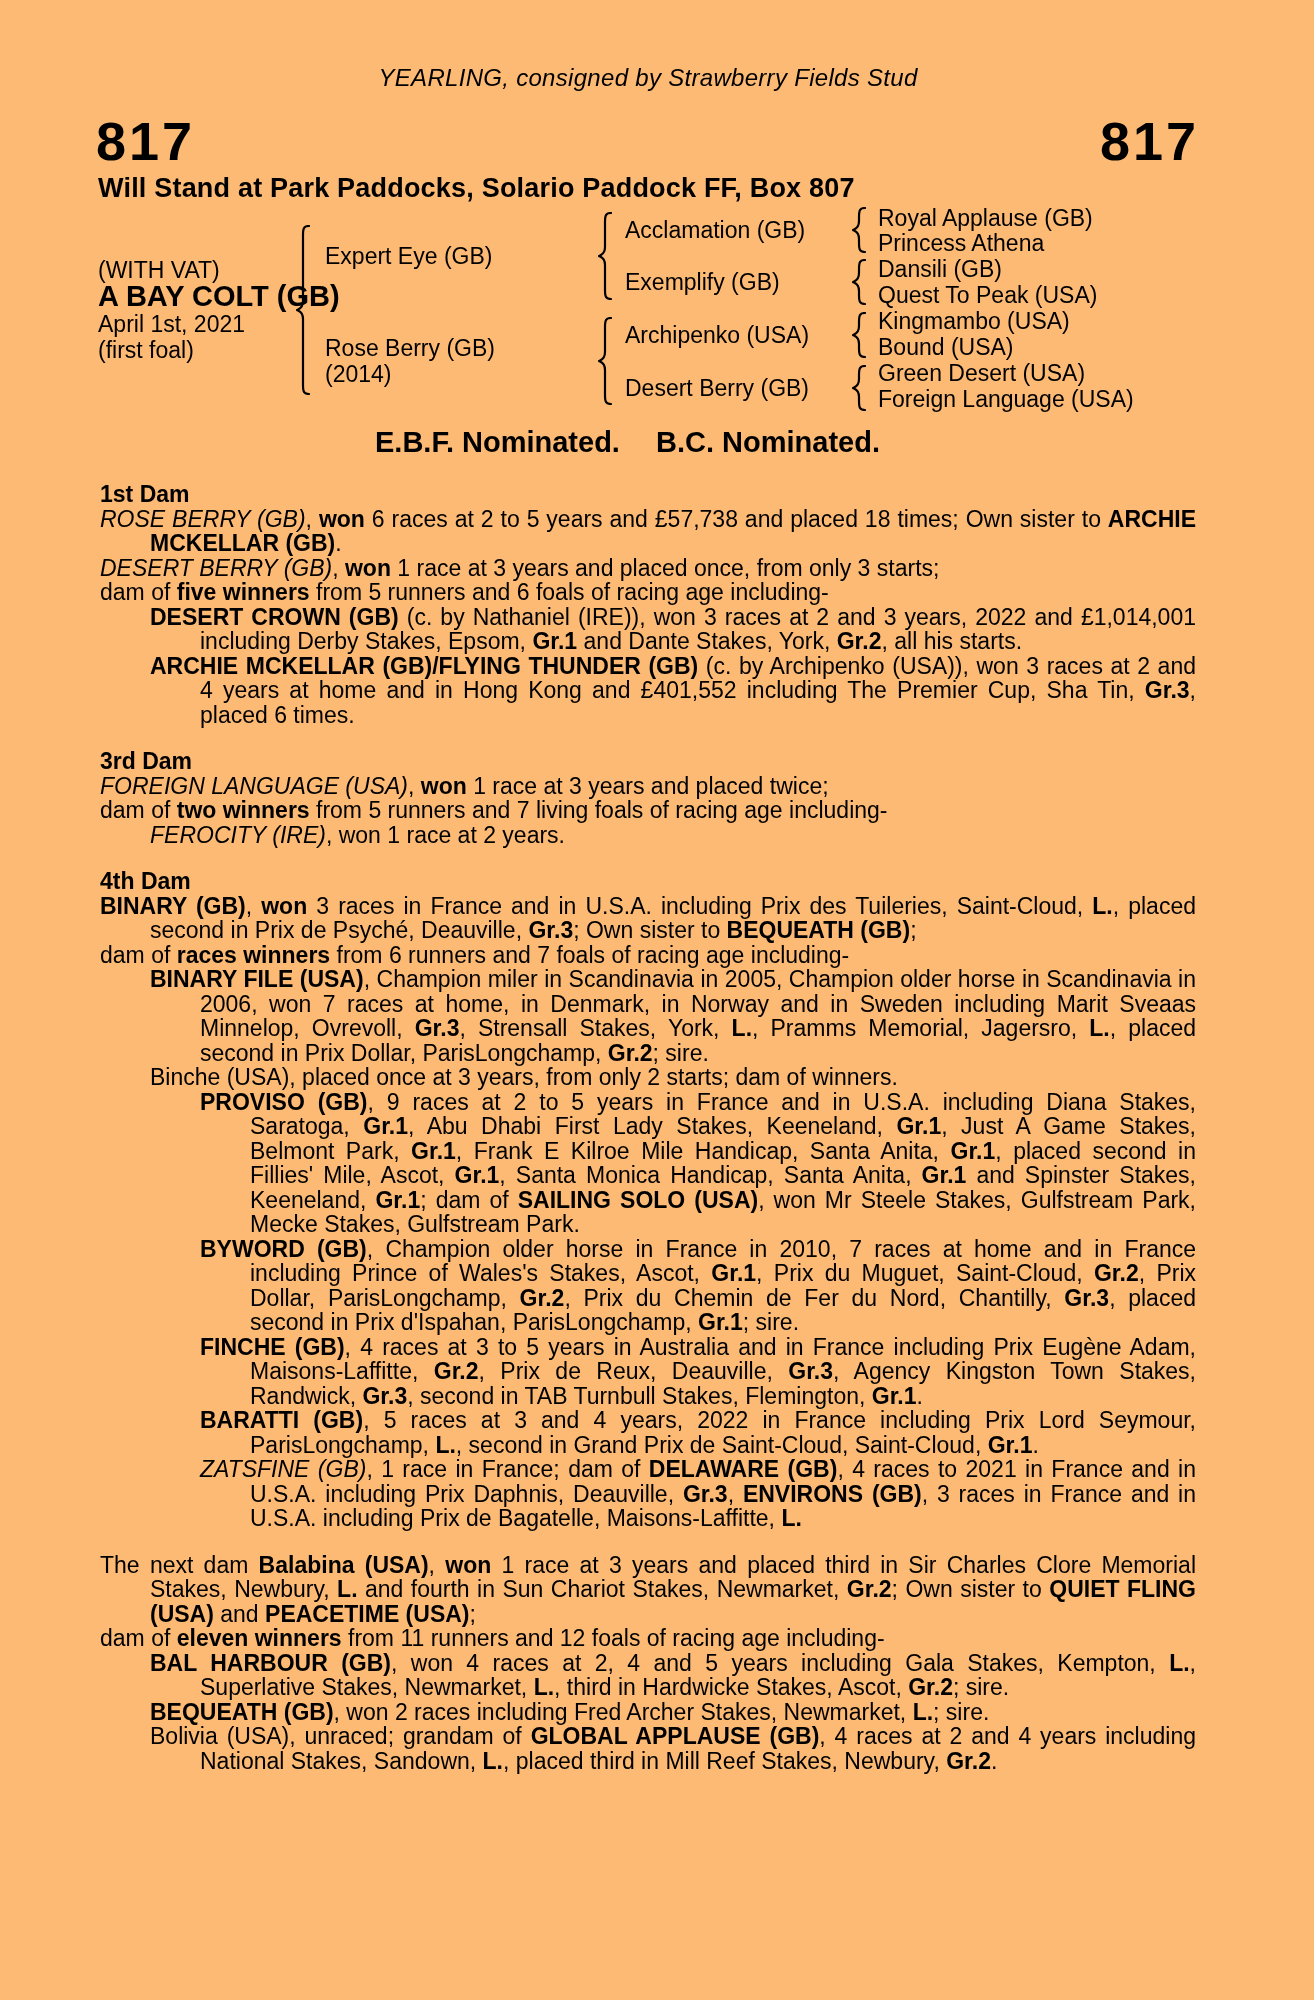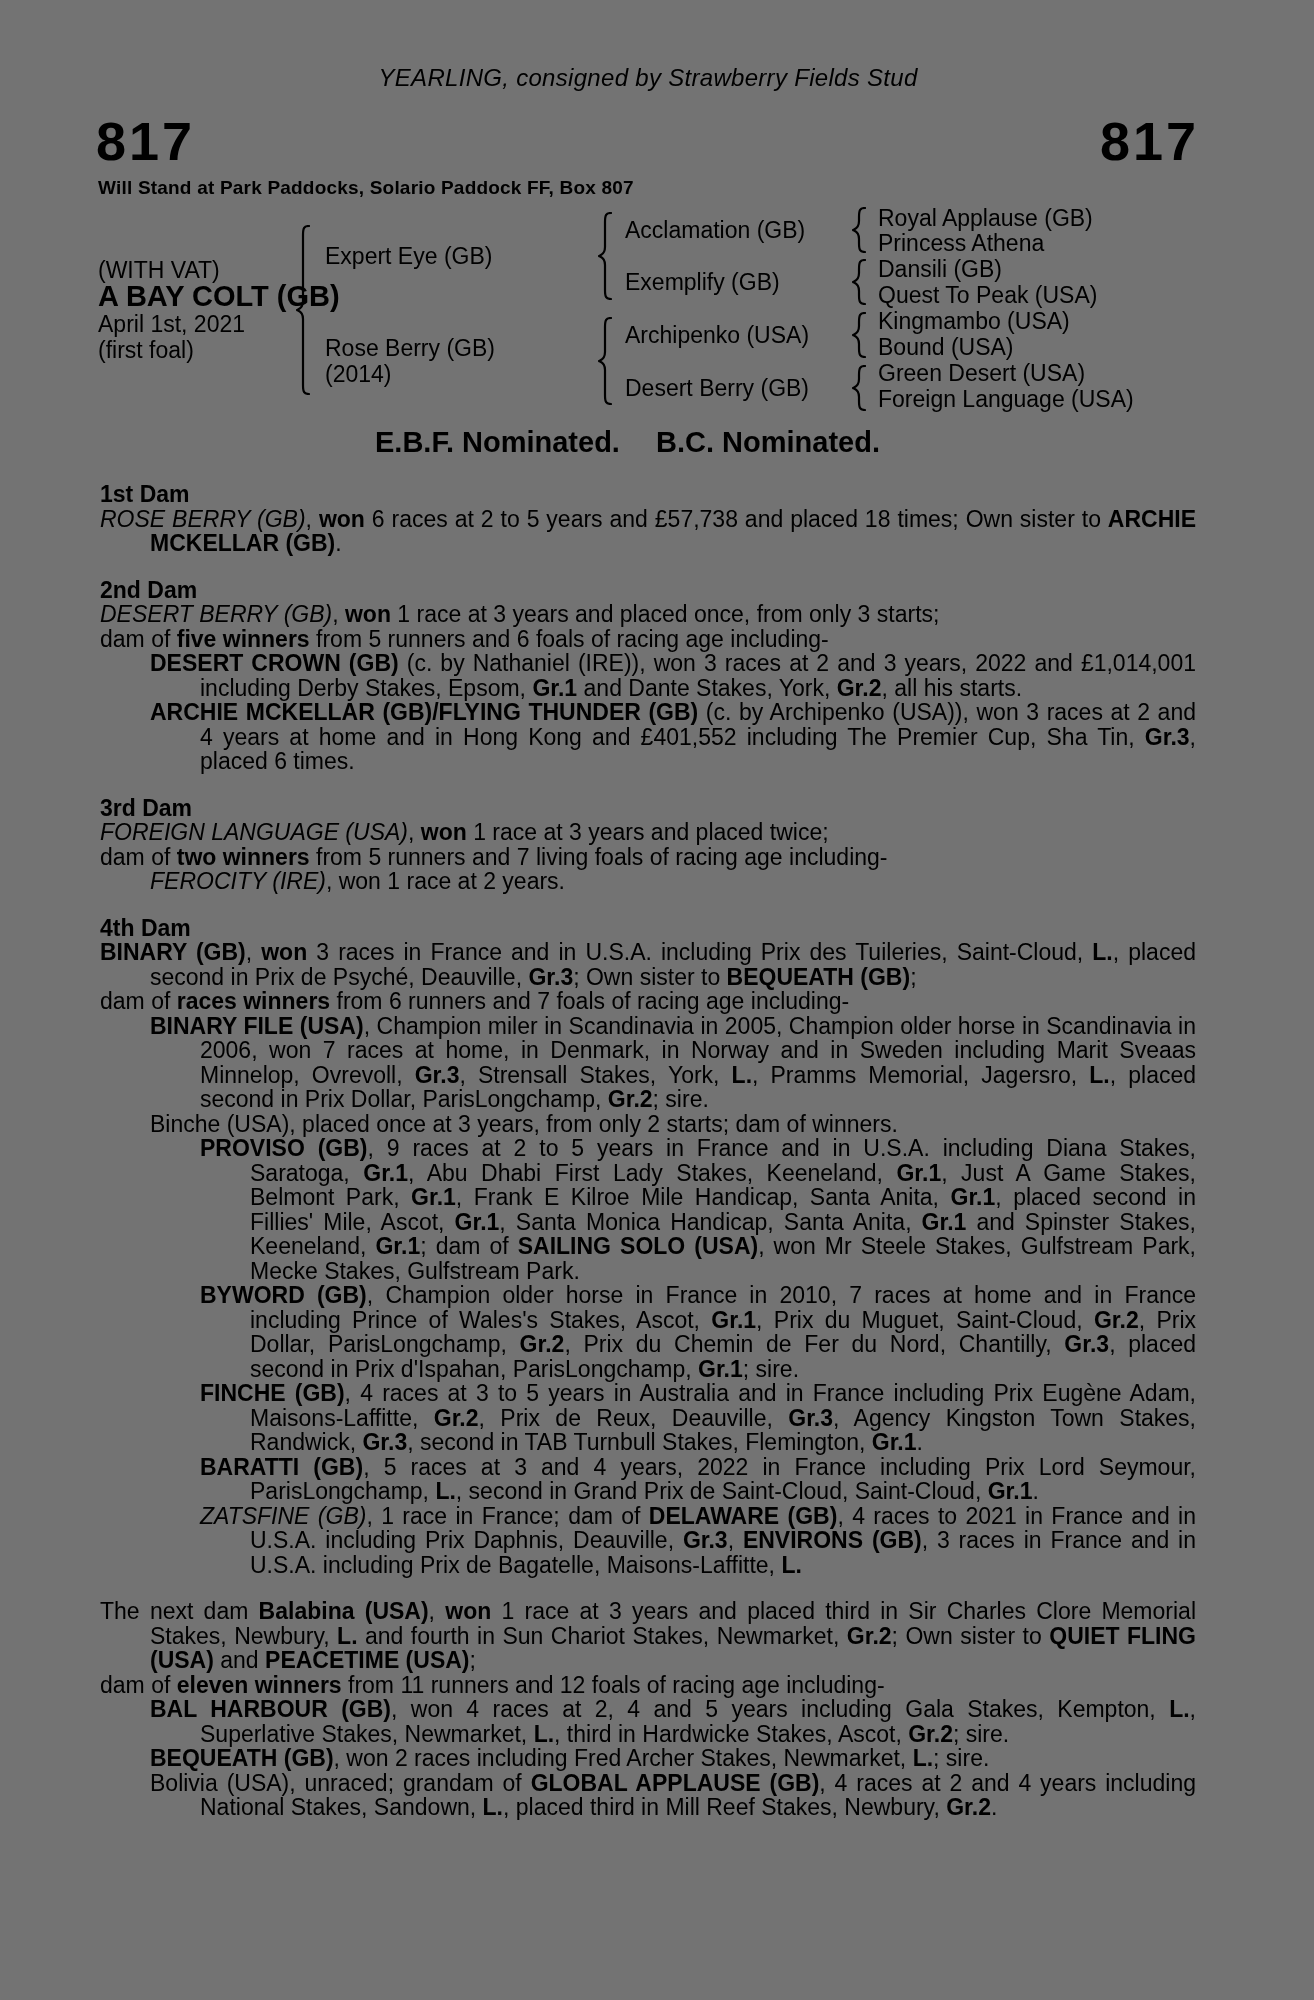"YEARLING, consigned by Strawberry Fields" #page { background: #737373 -> #fdba74 }
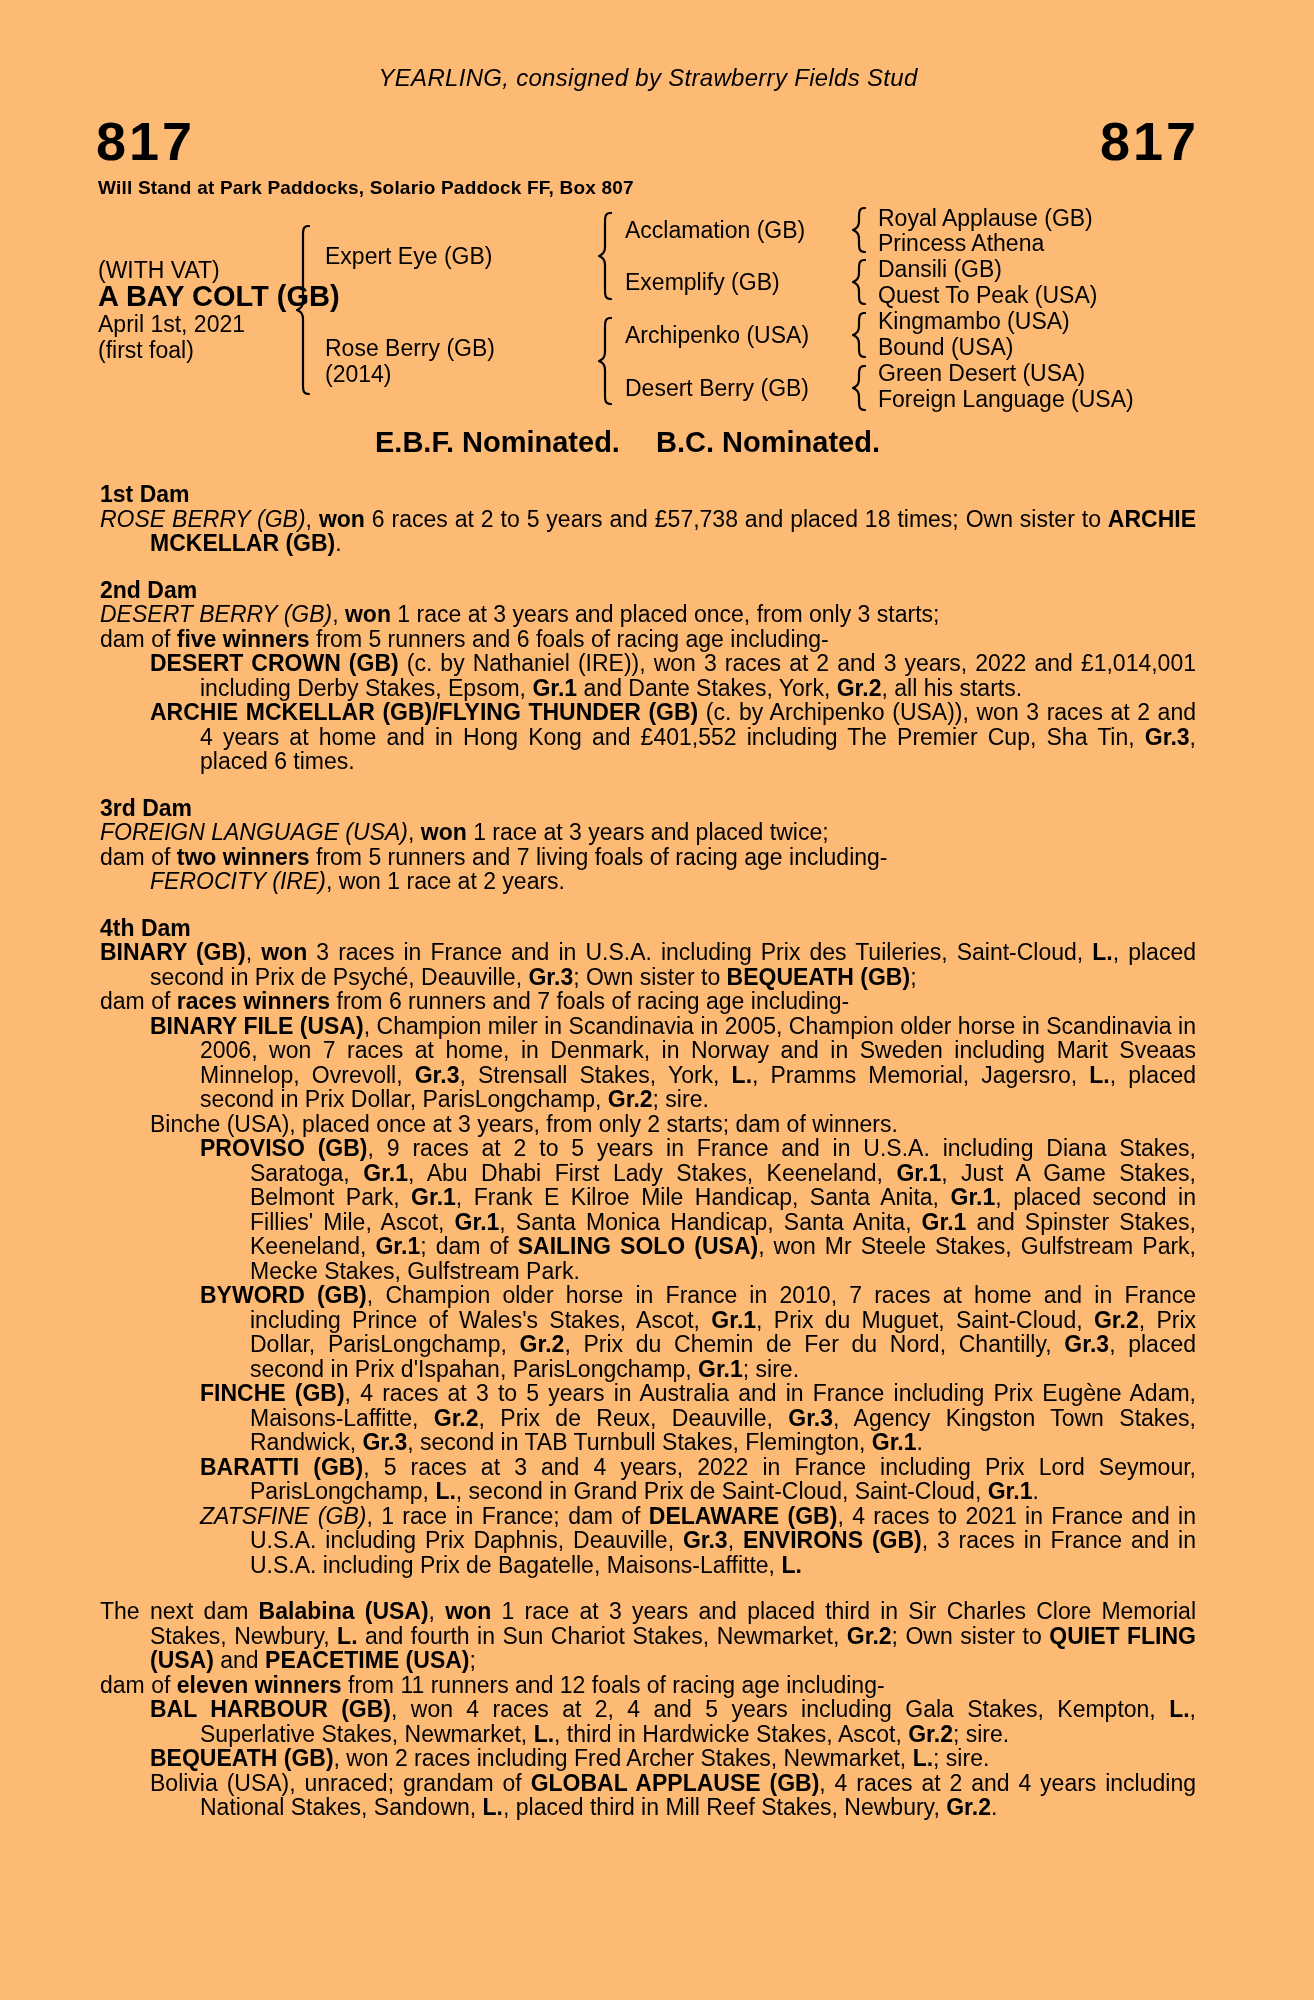"Will Stand at Park Paddocks," #stand { font-size: 19px -> 27px }
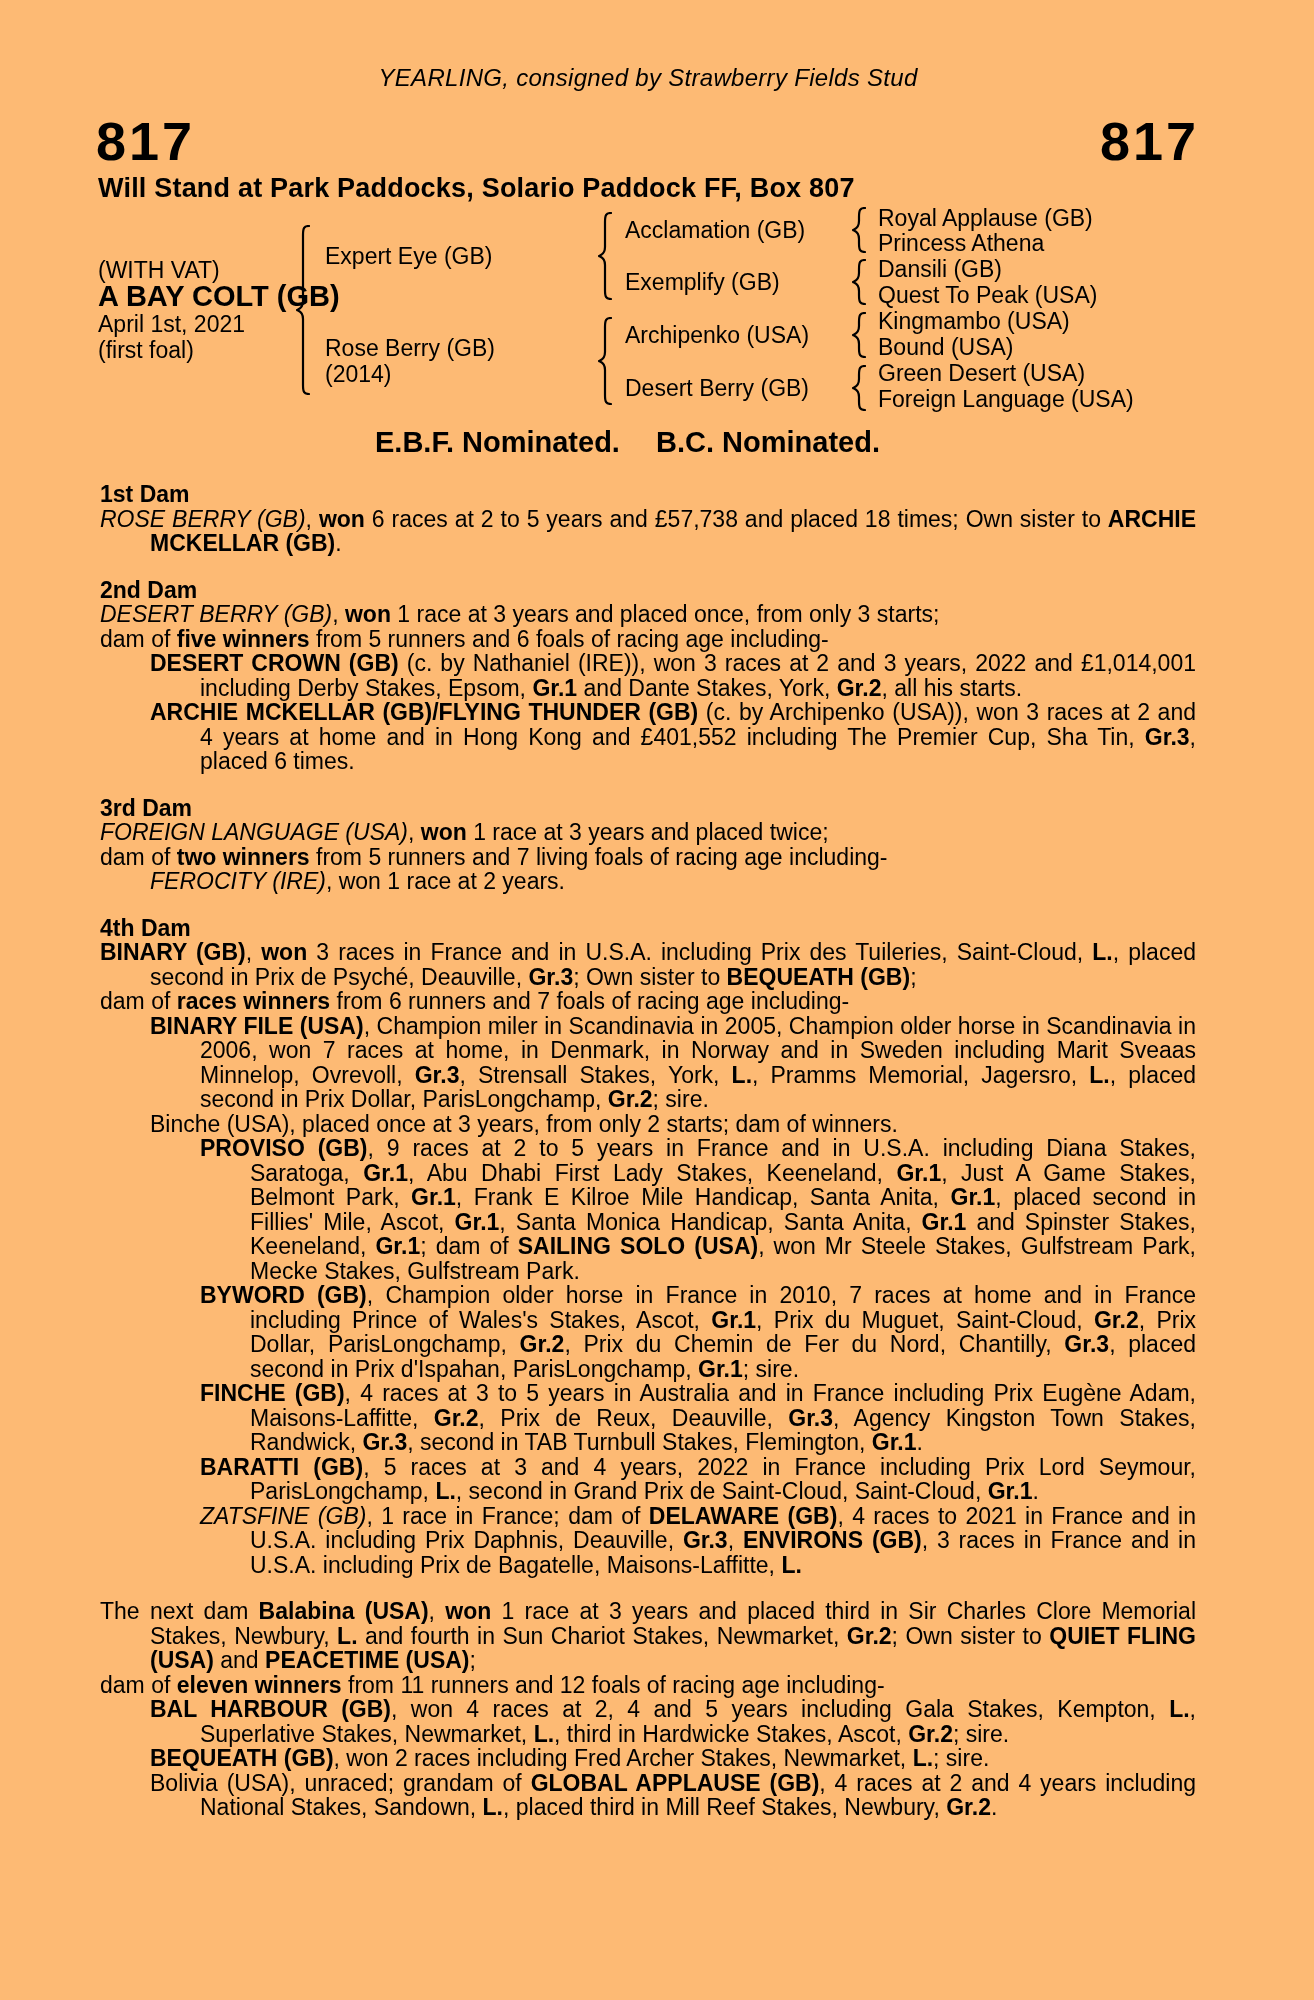"2nd Dam" div.sec-h { html: <div>2nd Dam</div> -> none }
